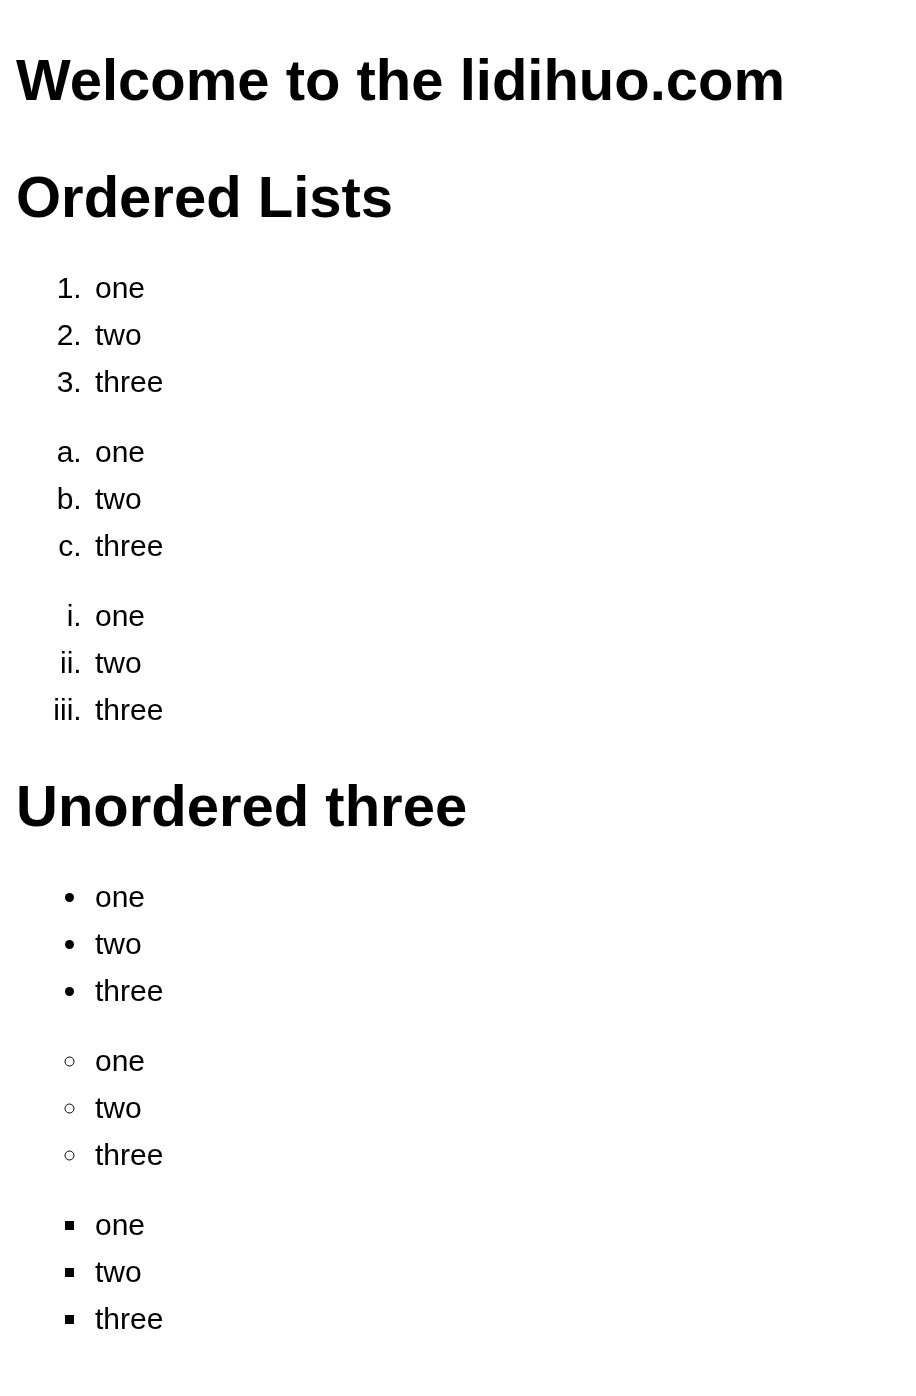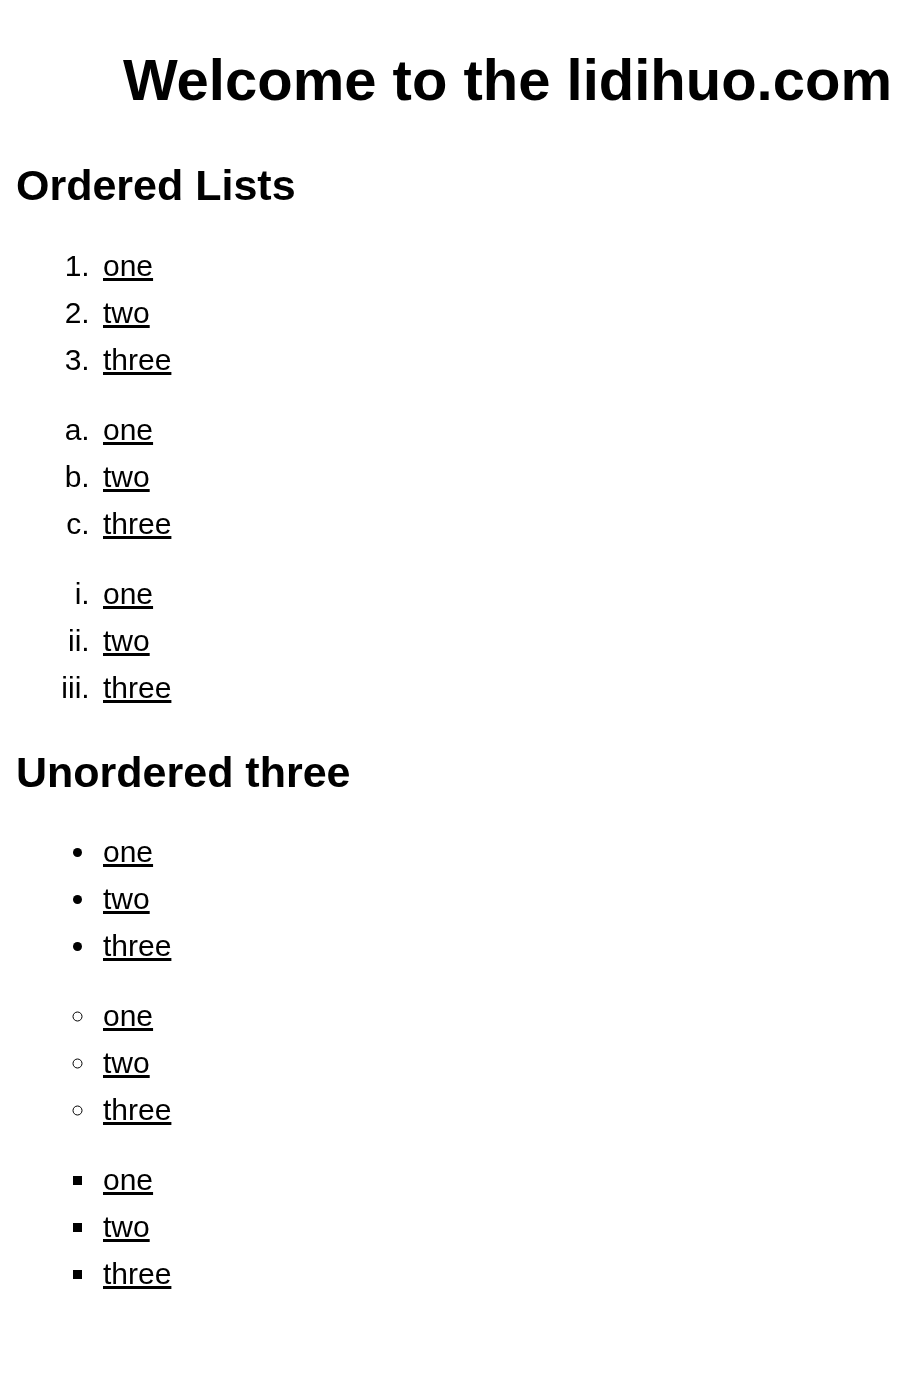"Welcome to the lidihuo.com" h1 { margin: 20px 8px -> 20px 0; text-align: right -> none }
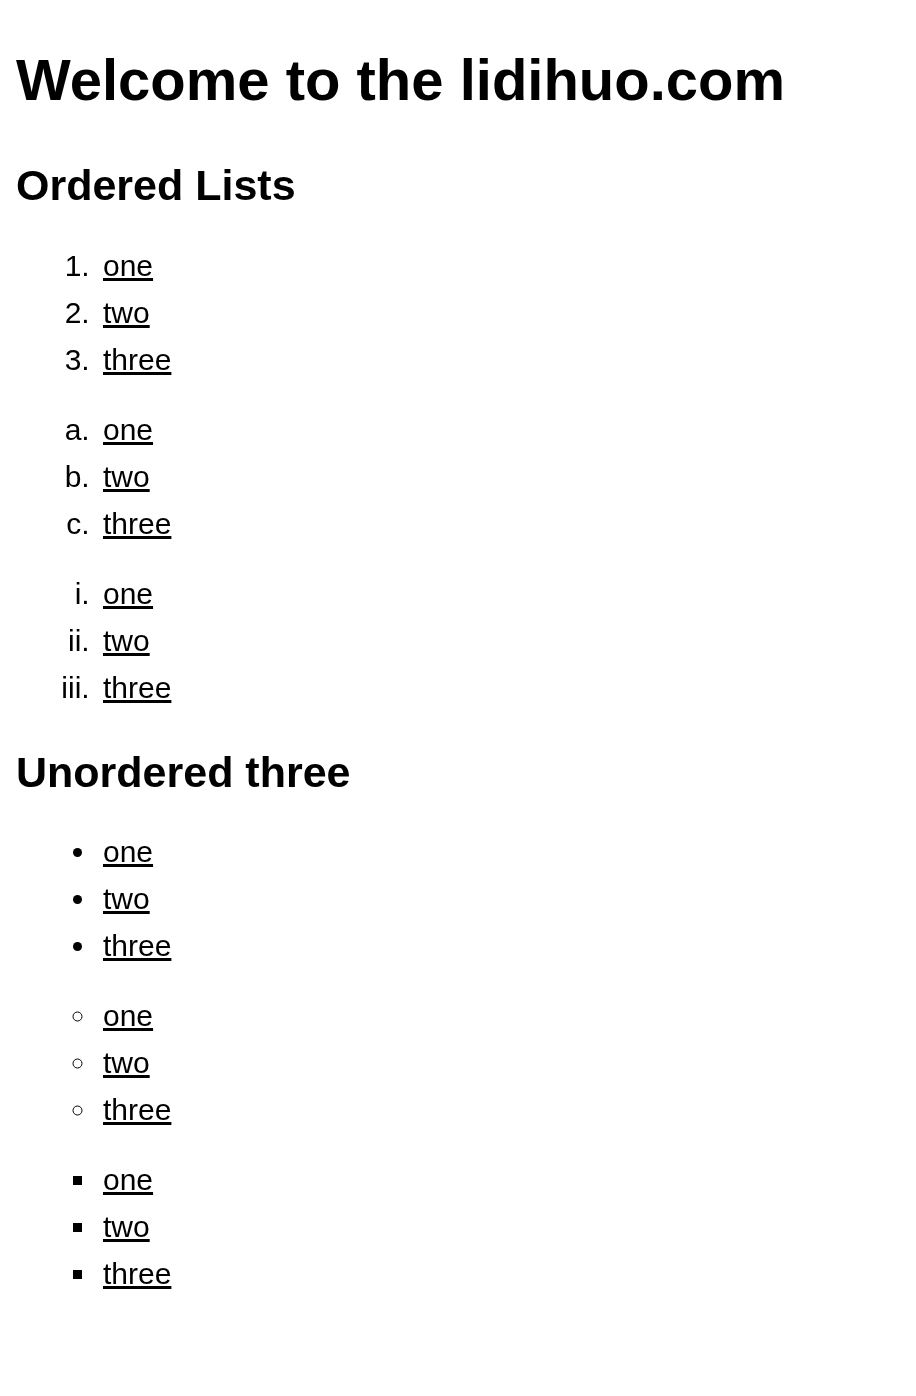"Ordered Lists" h2 { font-size: 43px -> 58px }
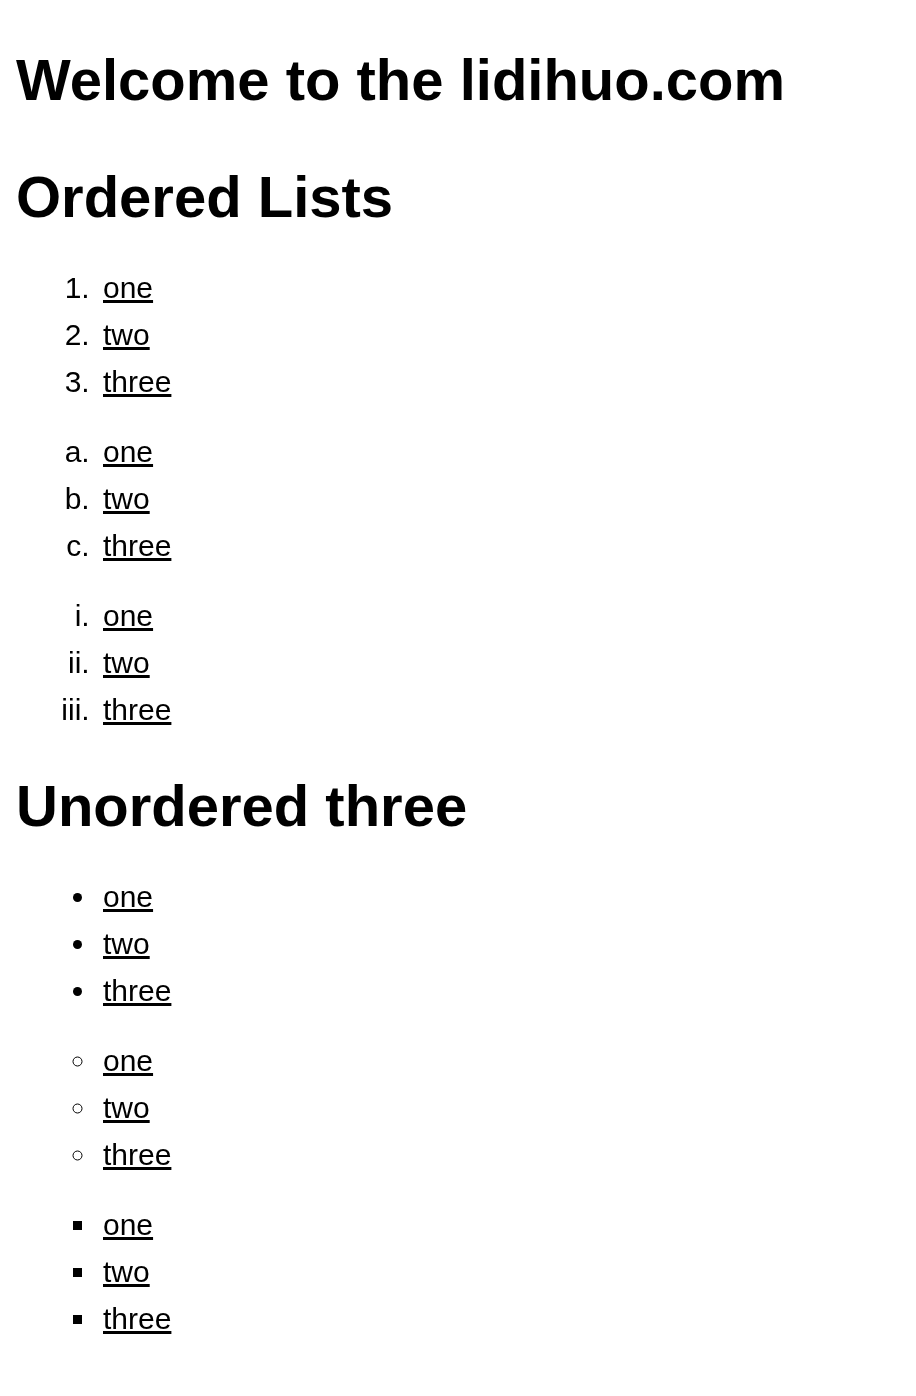"one" li { margin: 2px 12px -> 2px 4px; text-decoration: underline -> none }
